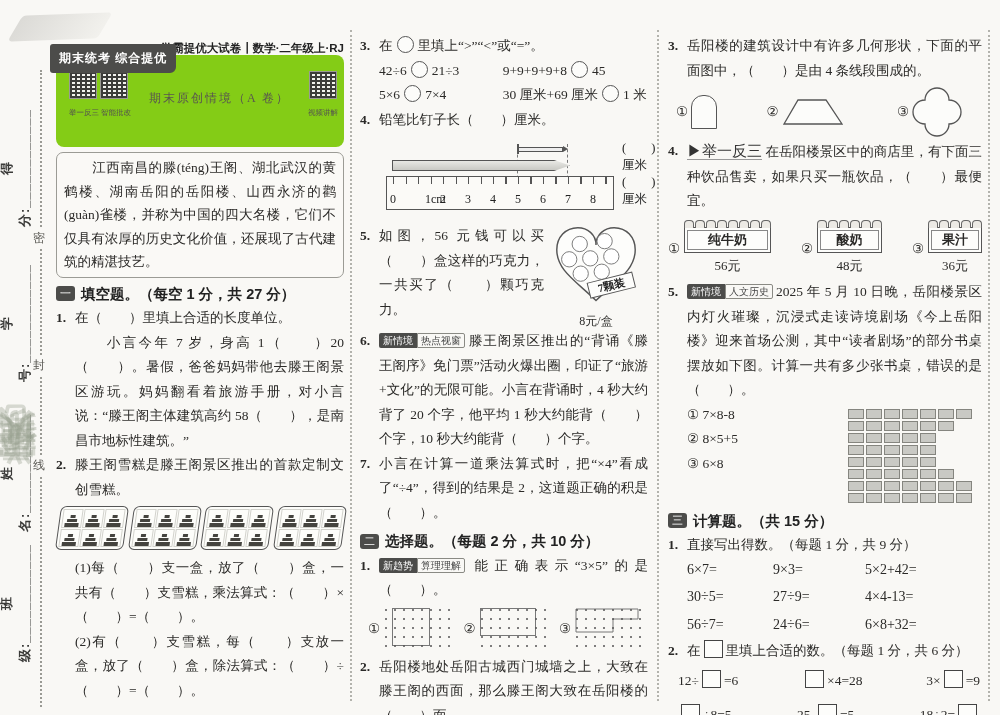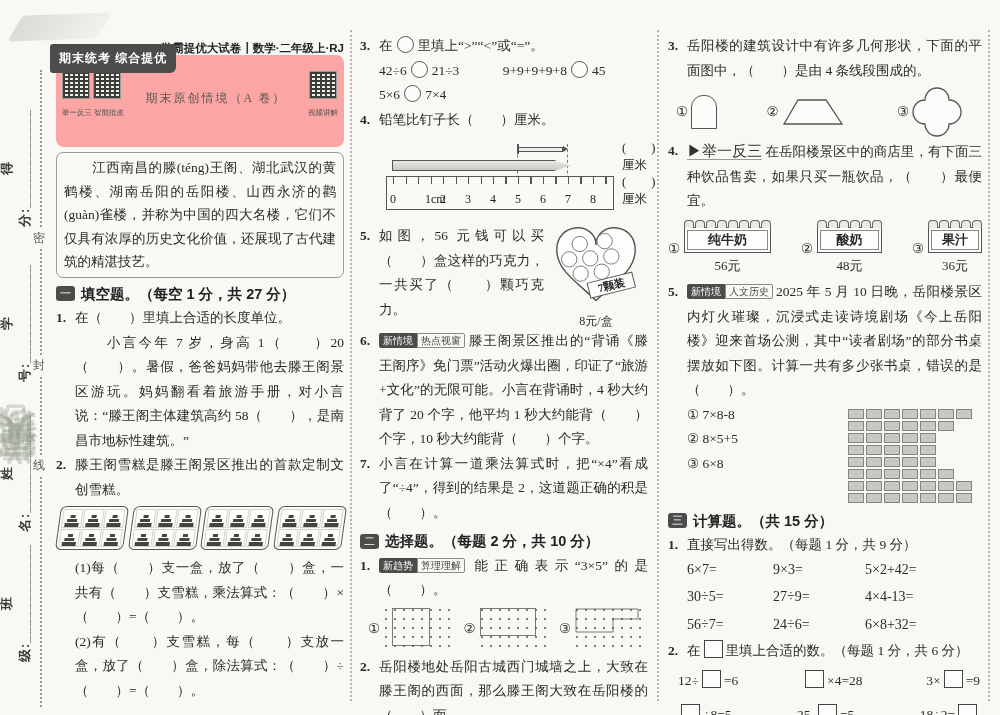"期末统考 综合提优" .hcard { background: #fca5a5 -> #84cc16; padding-left: none -> 7px }
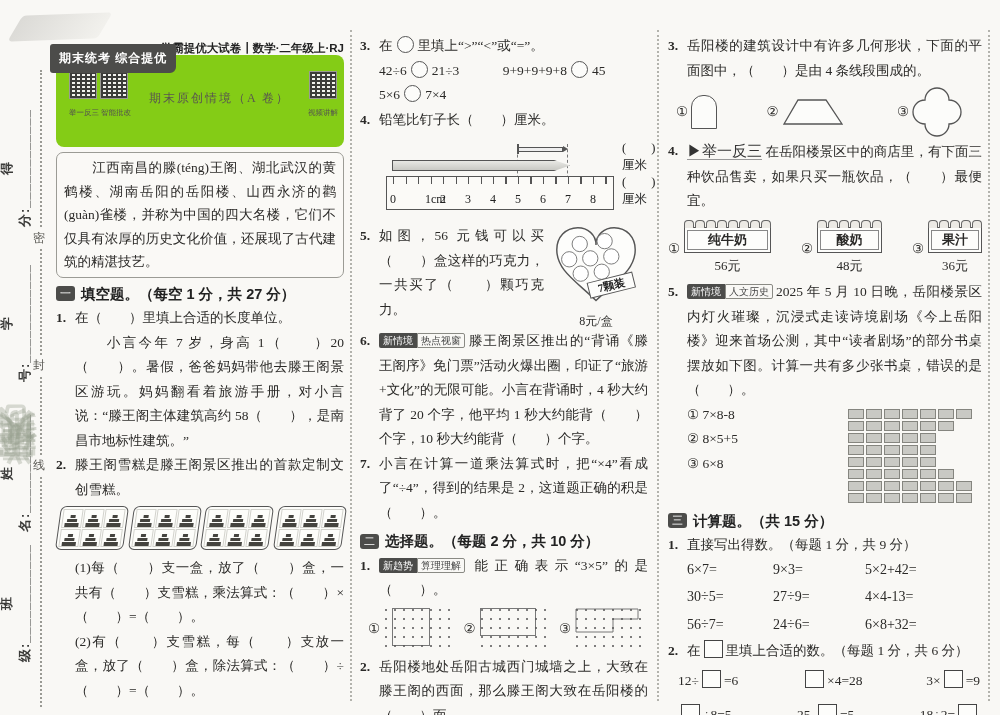"30 厘米+69 厘米 1 米" span { html: none -> <span><span>30 厘米+69 厘米</span><i></i><span>1 米</span></span> }
